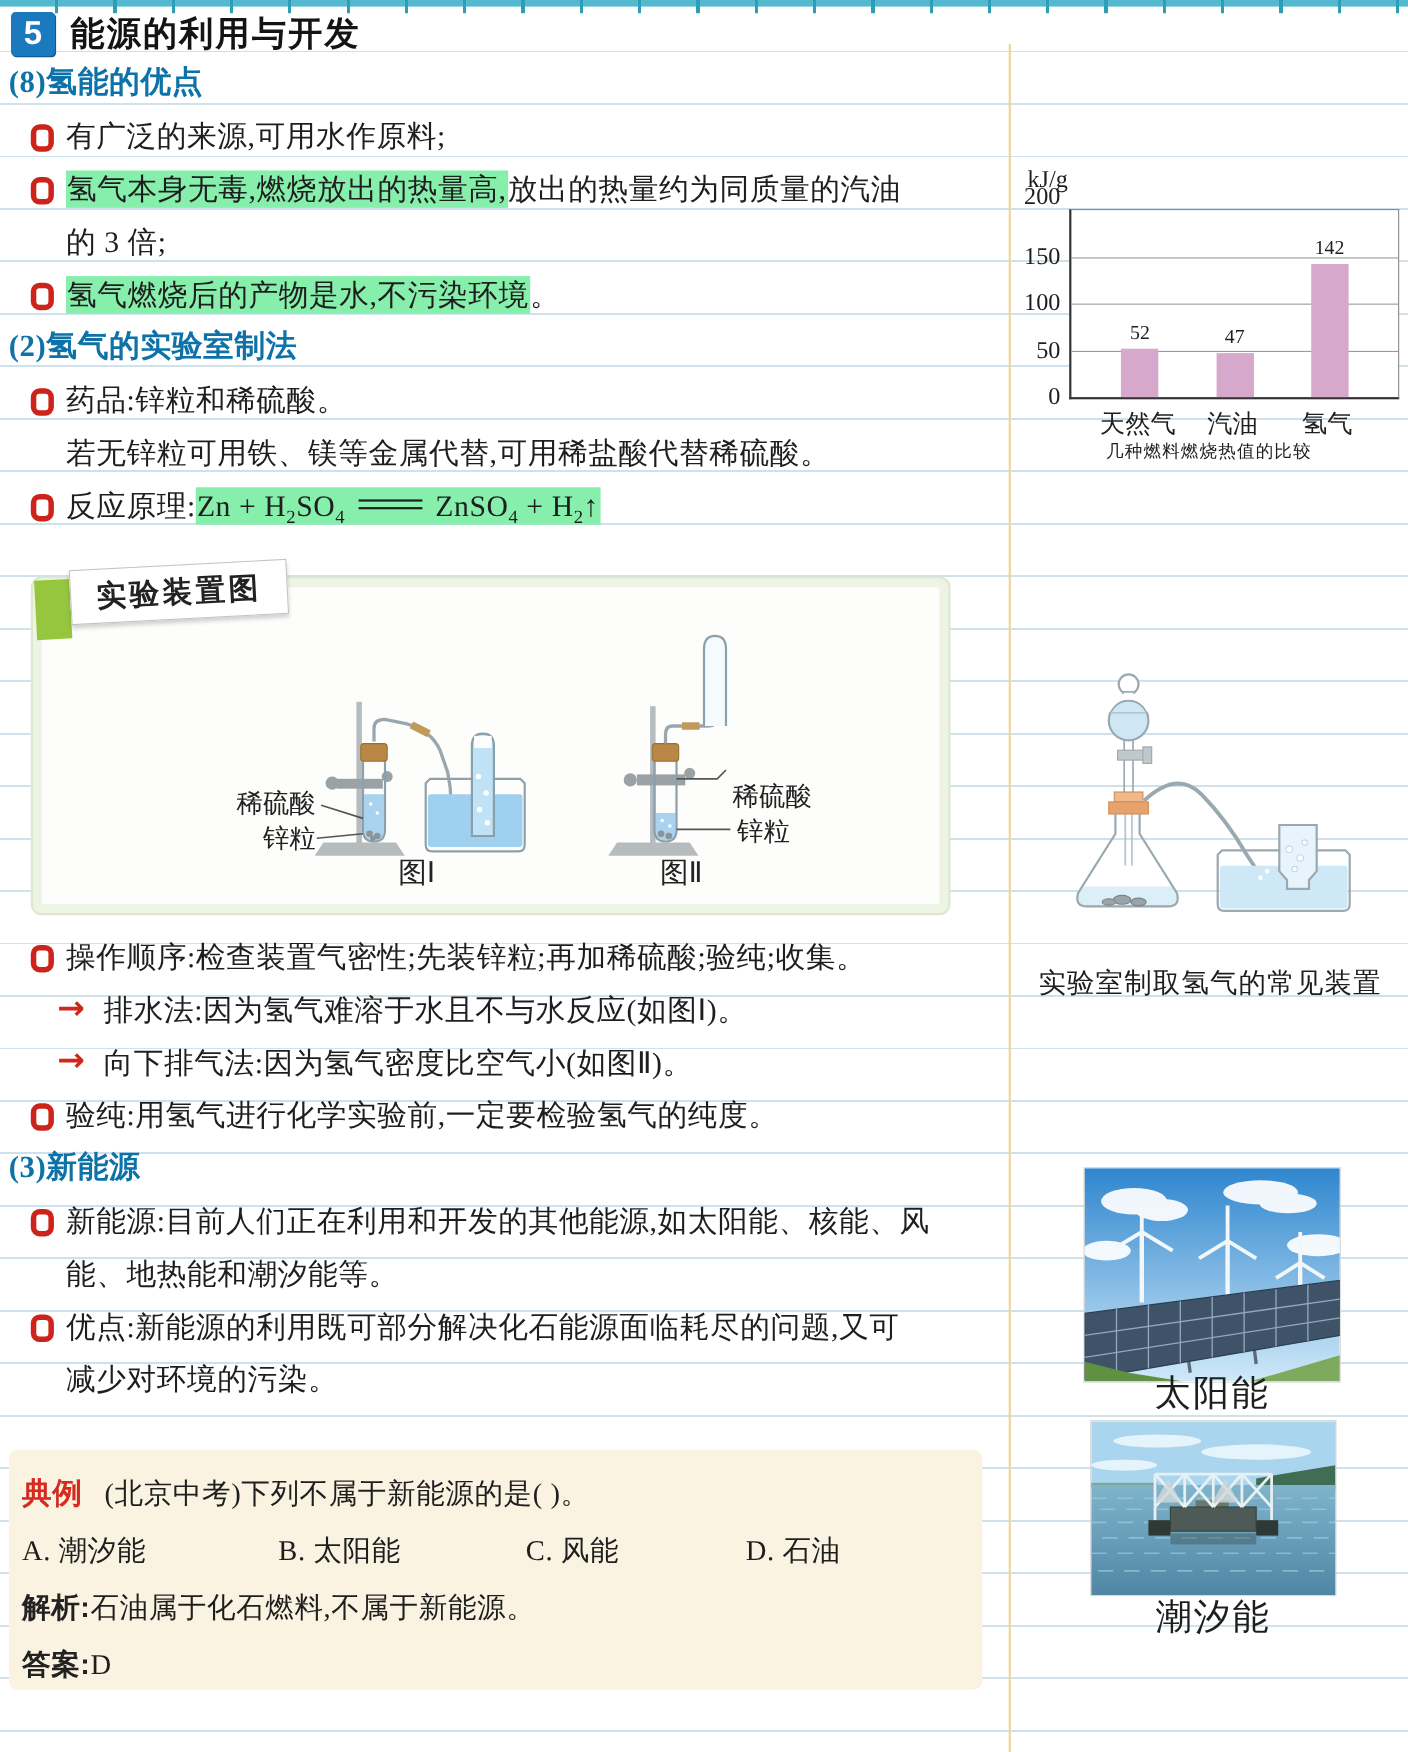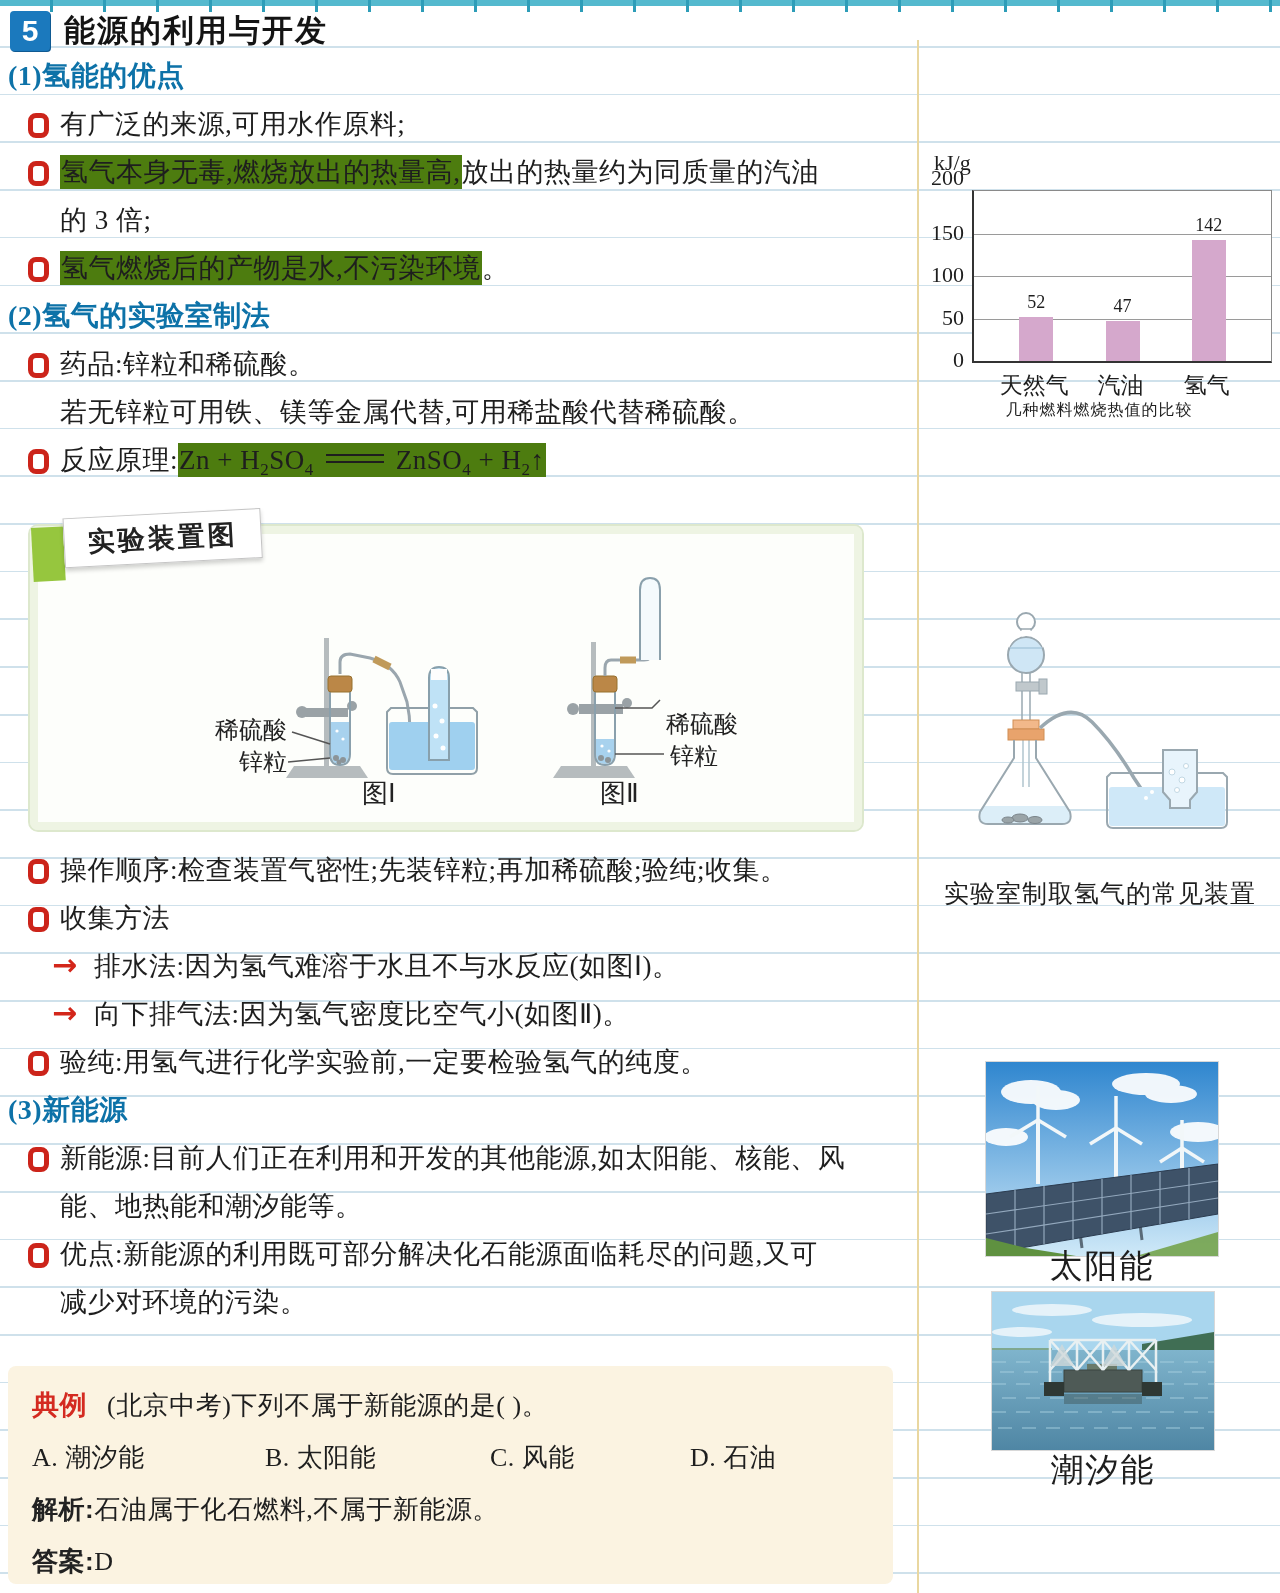"(1)氢能的优点" div.tline { text: 1 -> 8 }
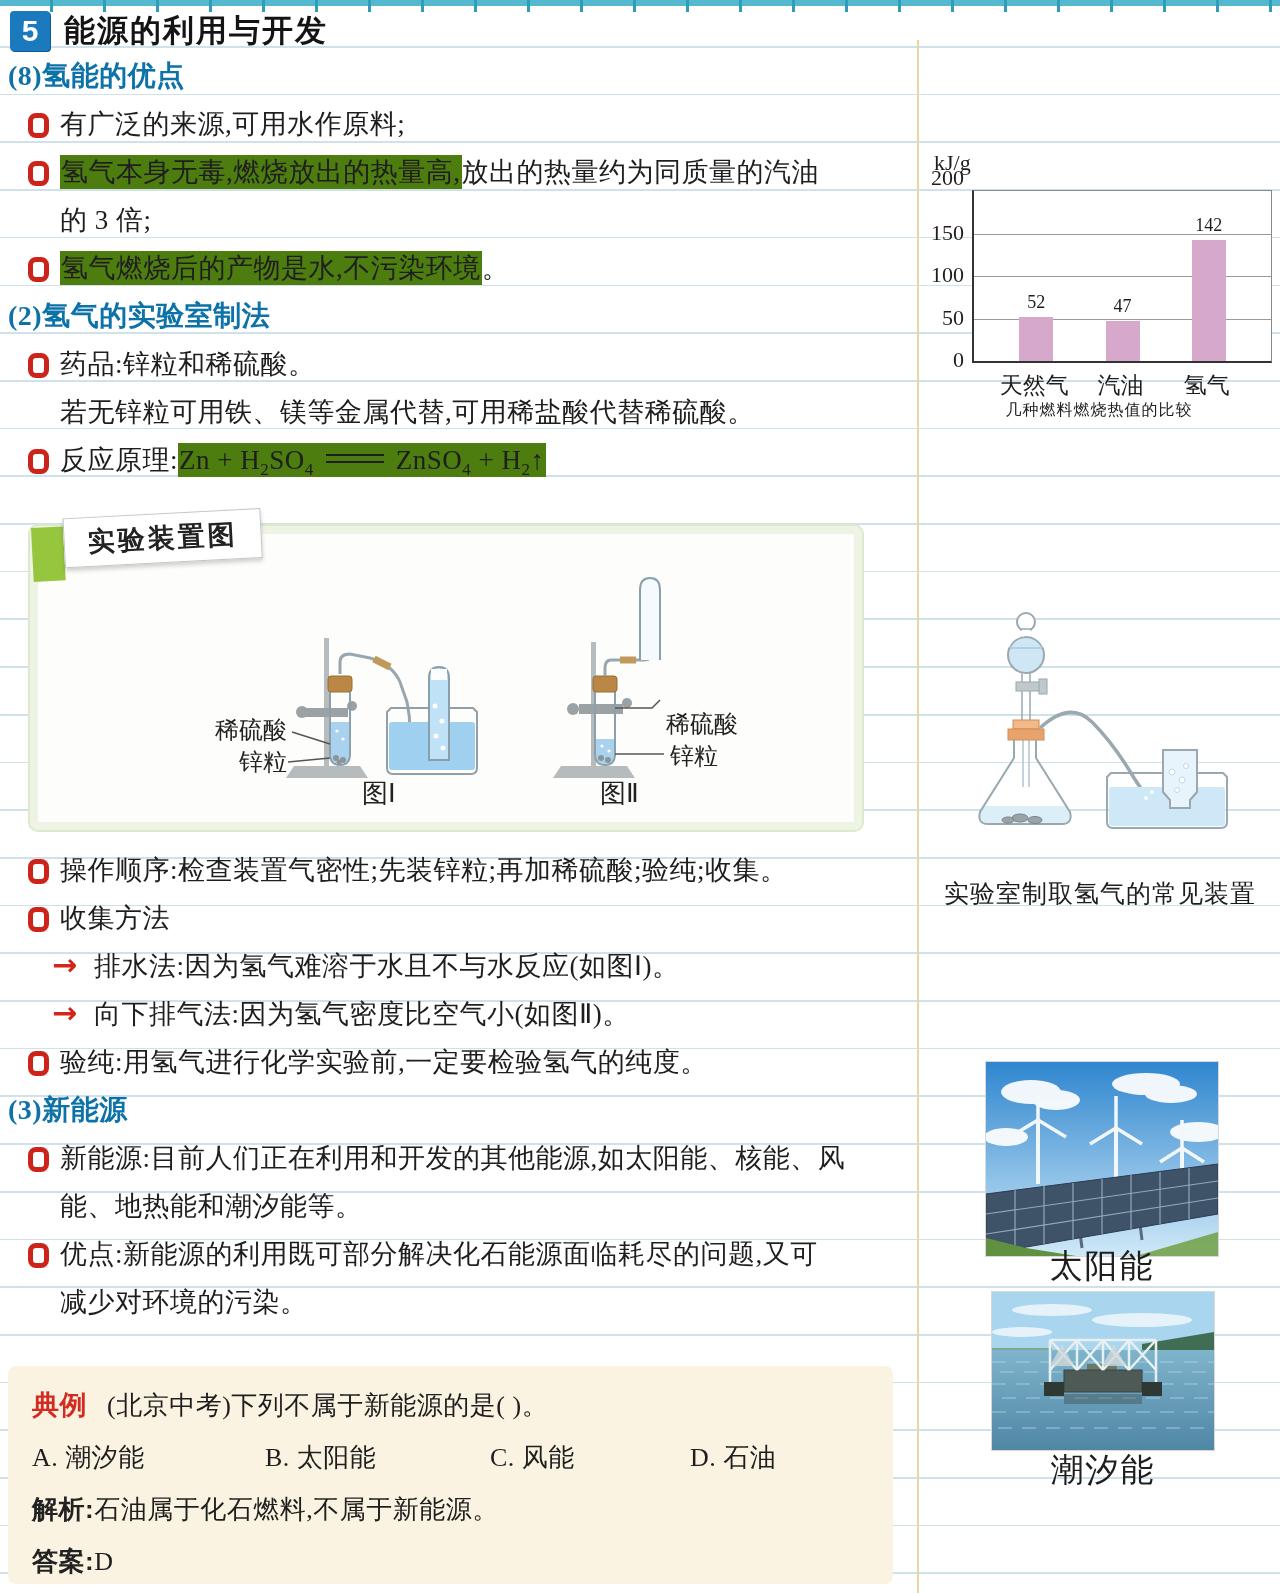"氢气本身无毒,燃烧放出的热量高," .hl { background: #4d7c0f -> #86efac }
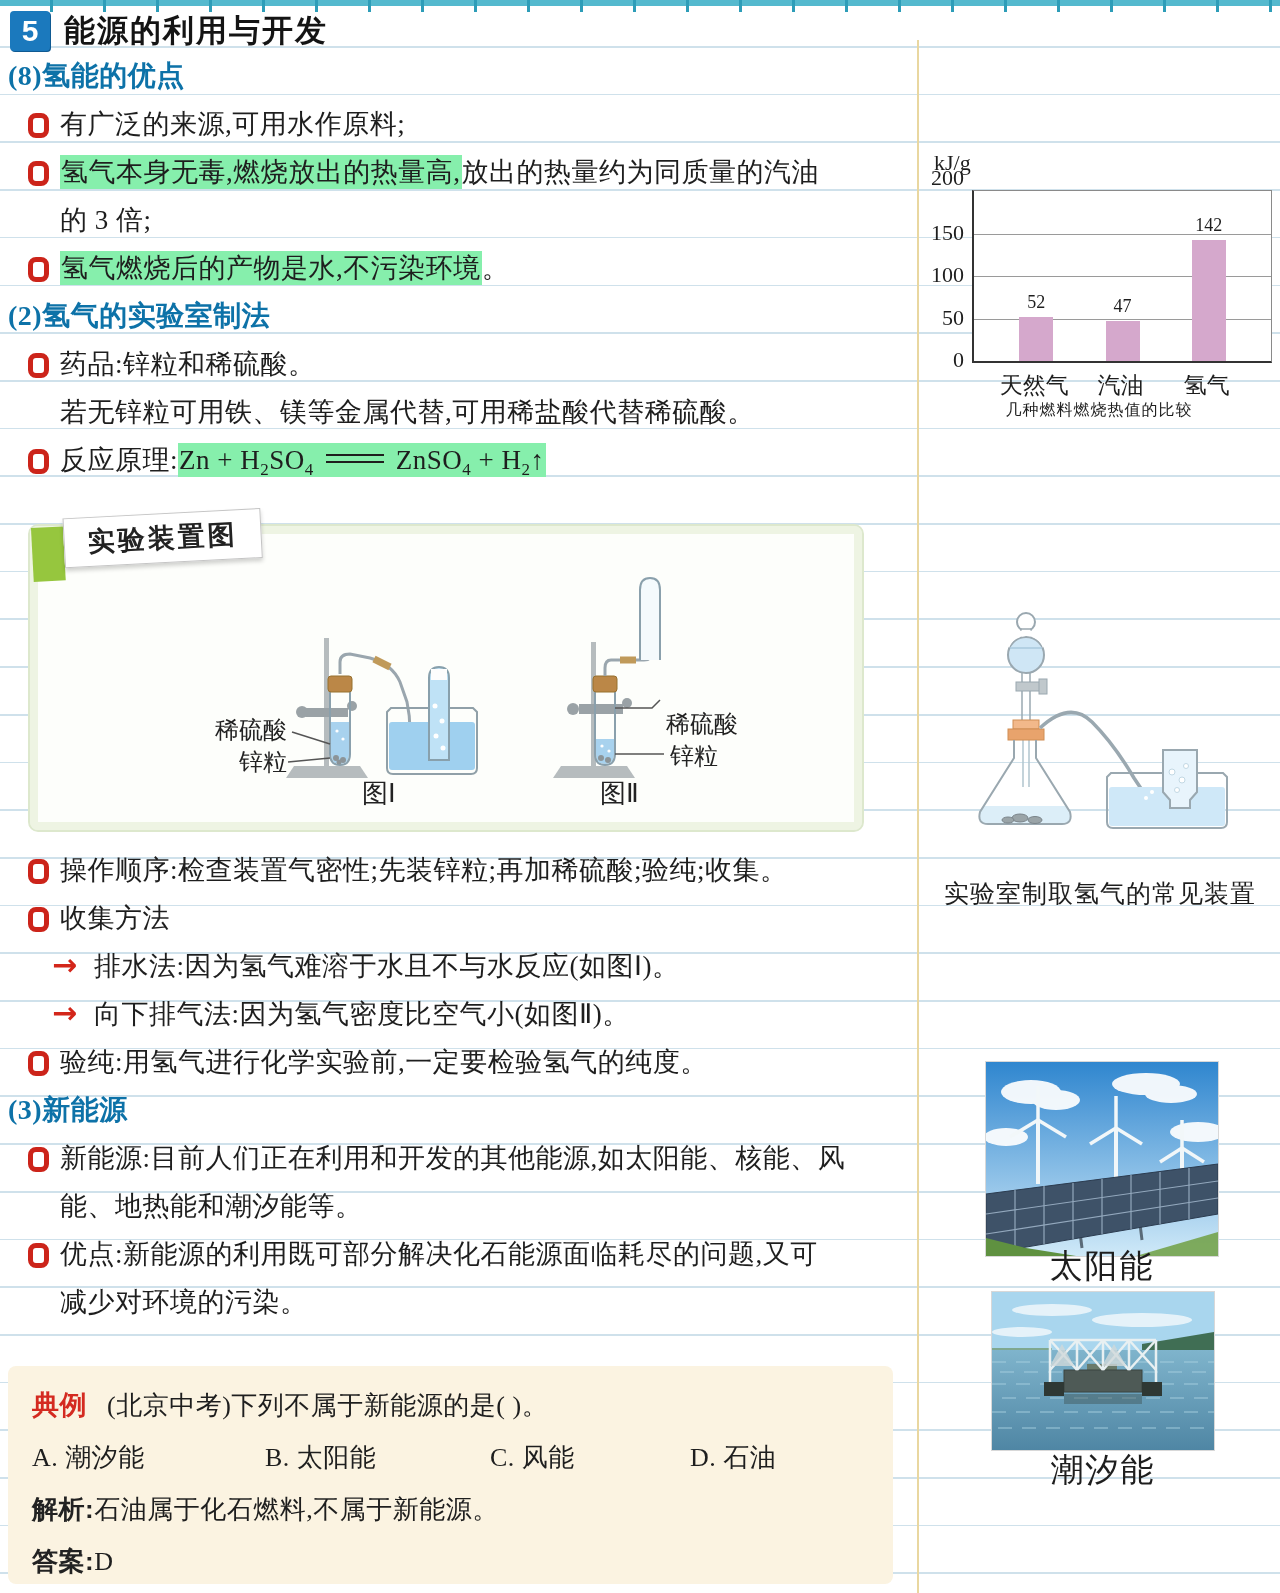"收集方法" div.tline { html: <div> <span></span> <span>收集方法</span> </div> -> none }
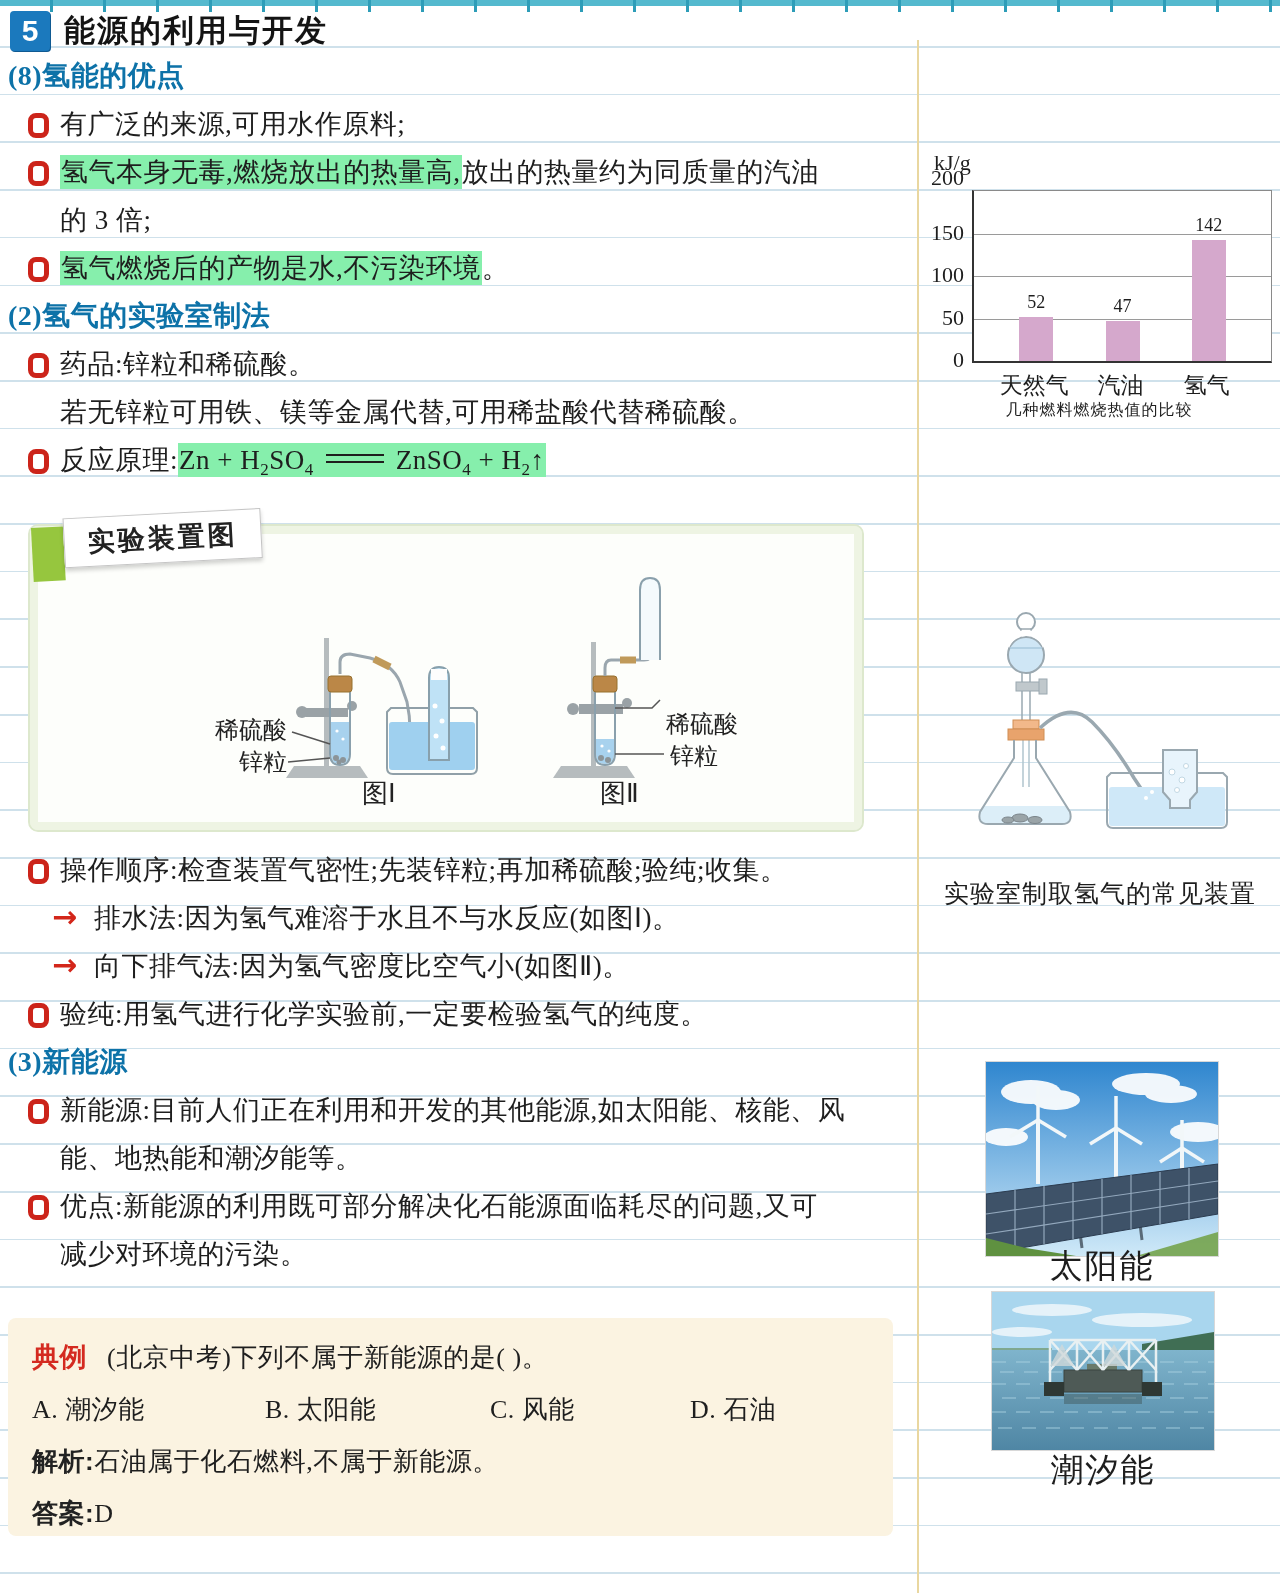"典例 (北京中考)下列不属于新能源的是( )。" .exbox { padding: 14px 24px -> 14px 12px }
